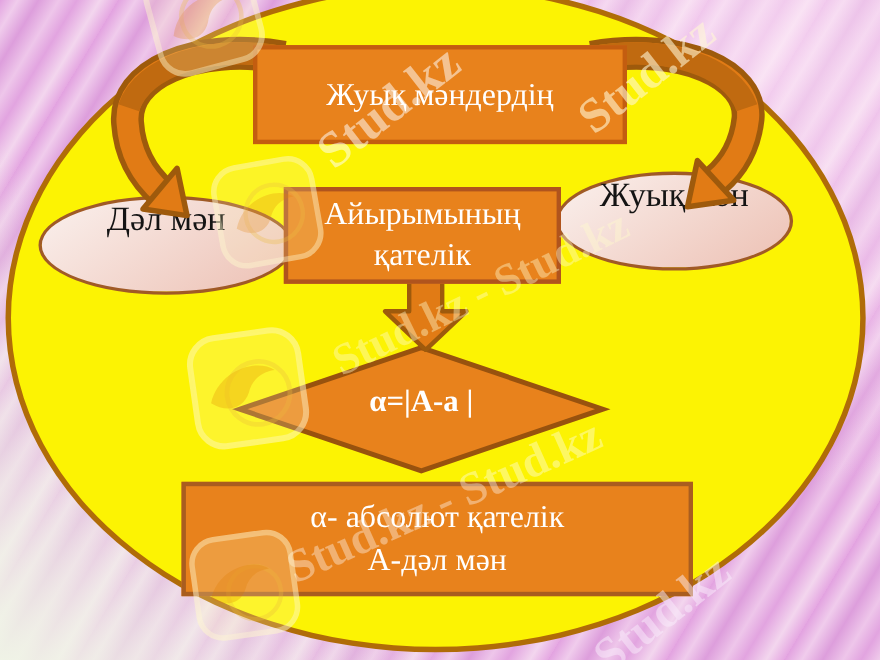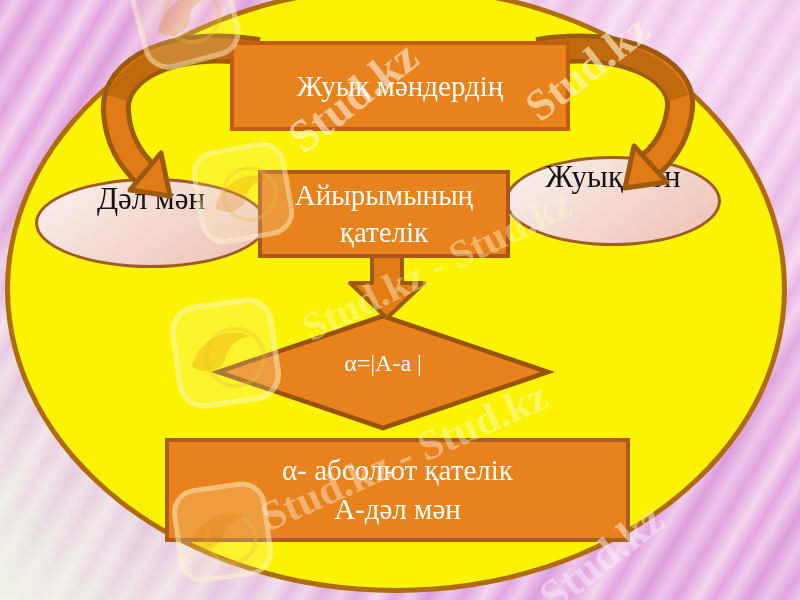"α=|A-a |" .diamond-label { font-size: 24px -> 28px; font-weight: normal -> bold }
